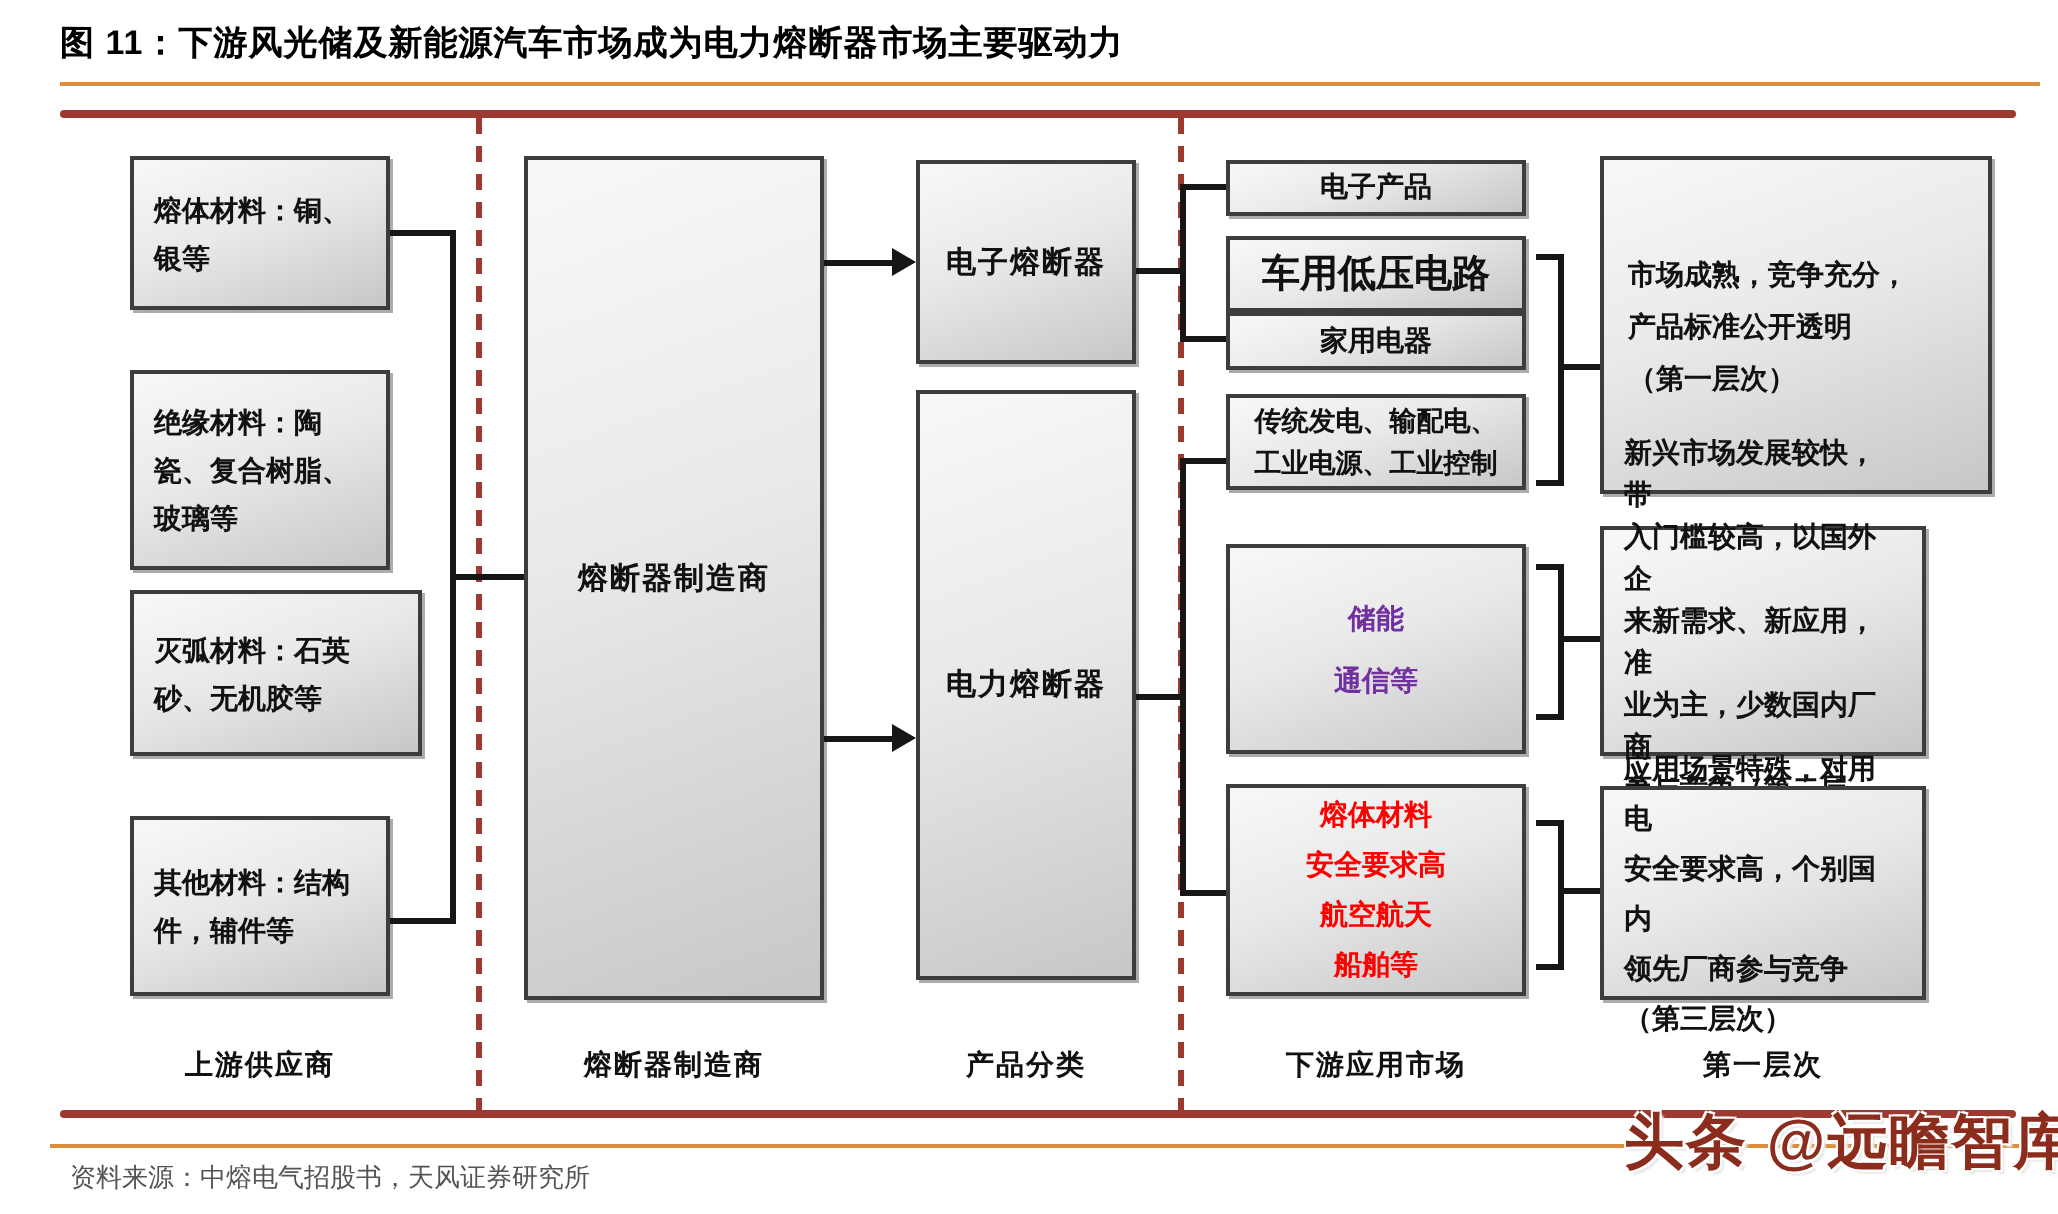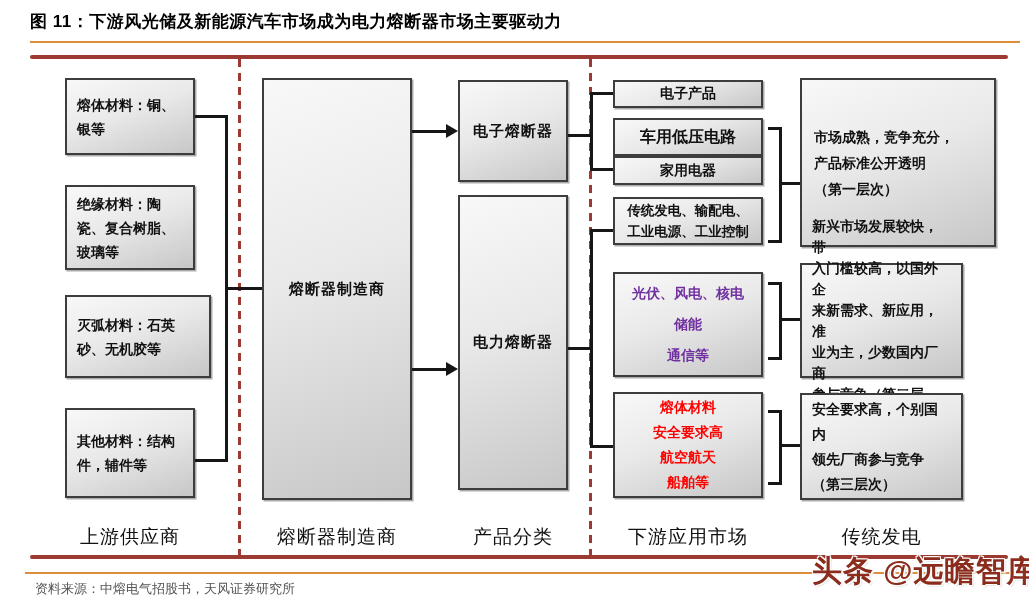"车用低压电路" div.box { font-size: 16px -> 19px }
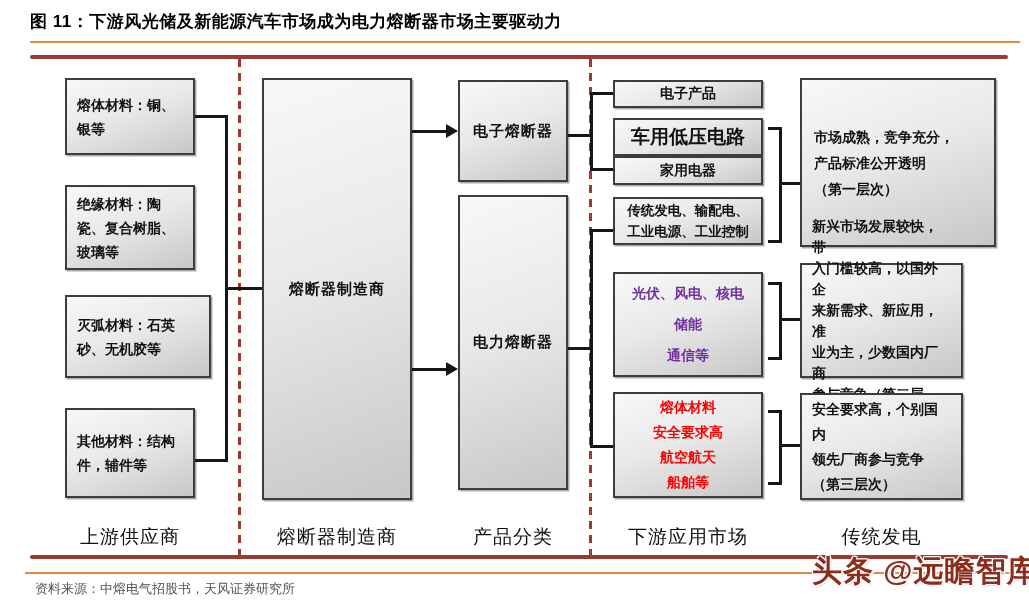"绝缘材料：陶瓷、复合树脂、玻璃等" div.box { height: 85px -> 100px }
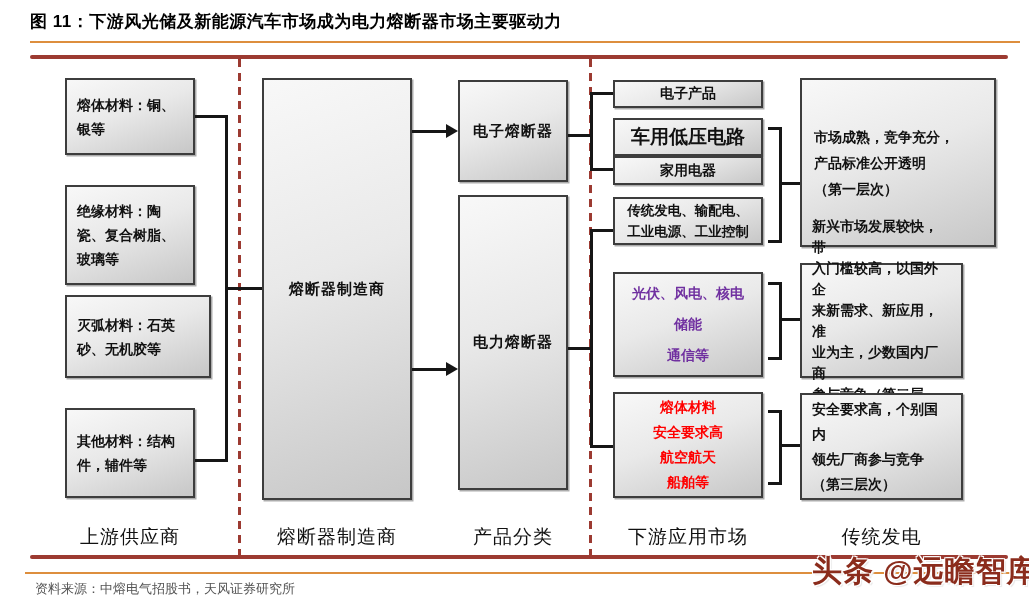"光伏、风电、核电" div { html: <div>光伏、风电、核电</div> -> none }
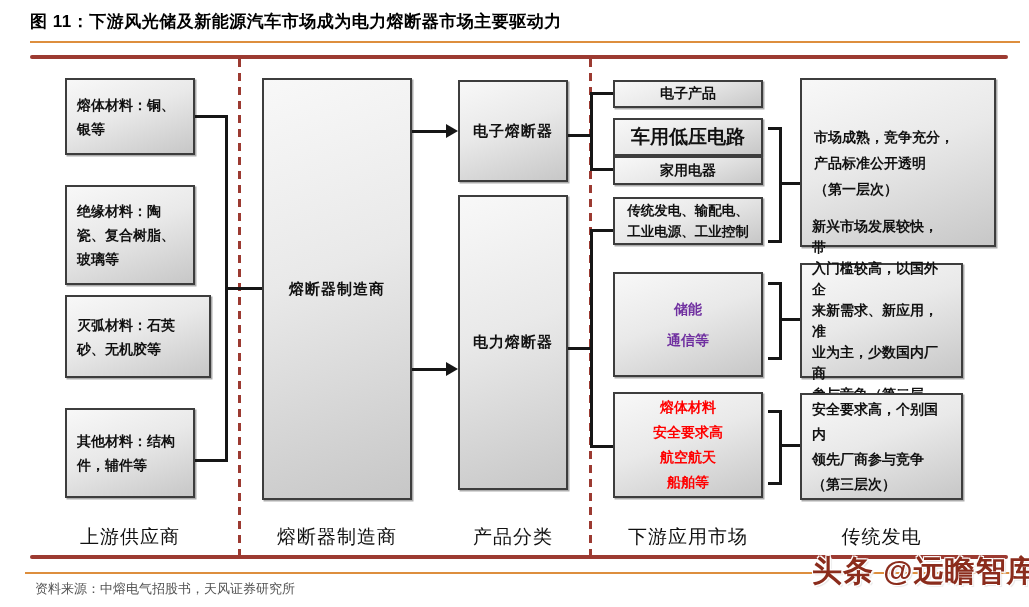"应用场景特殊，对用电" div { html: none -> <div>应用场景特殊，对用电</div> }
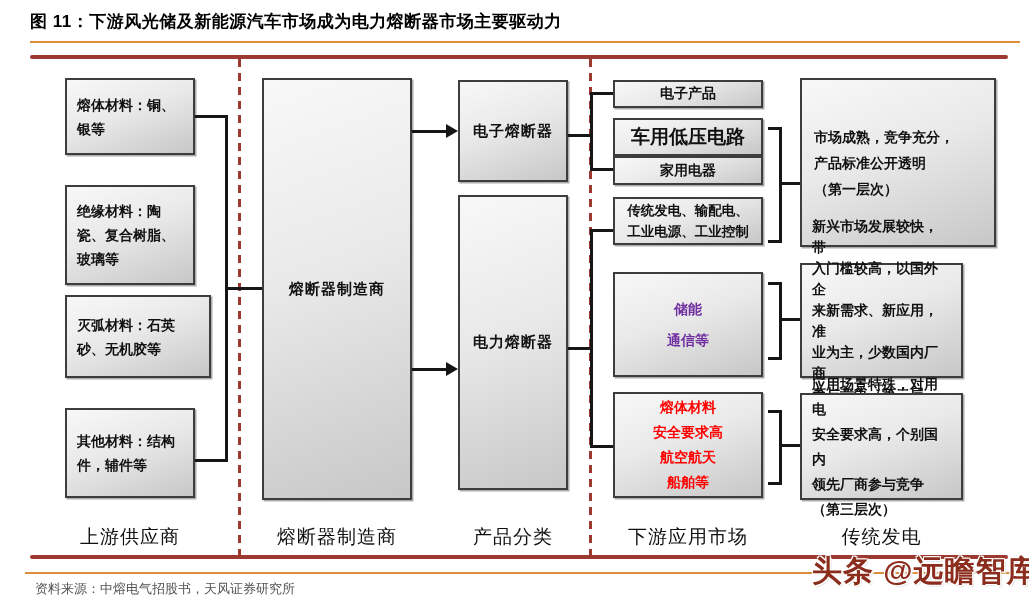"上游供应商" .section-label { font-size: 19px -> 14px; font-weight: normal -> bold }
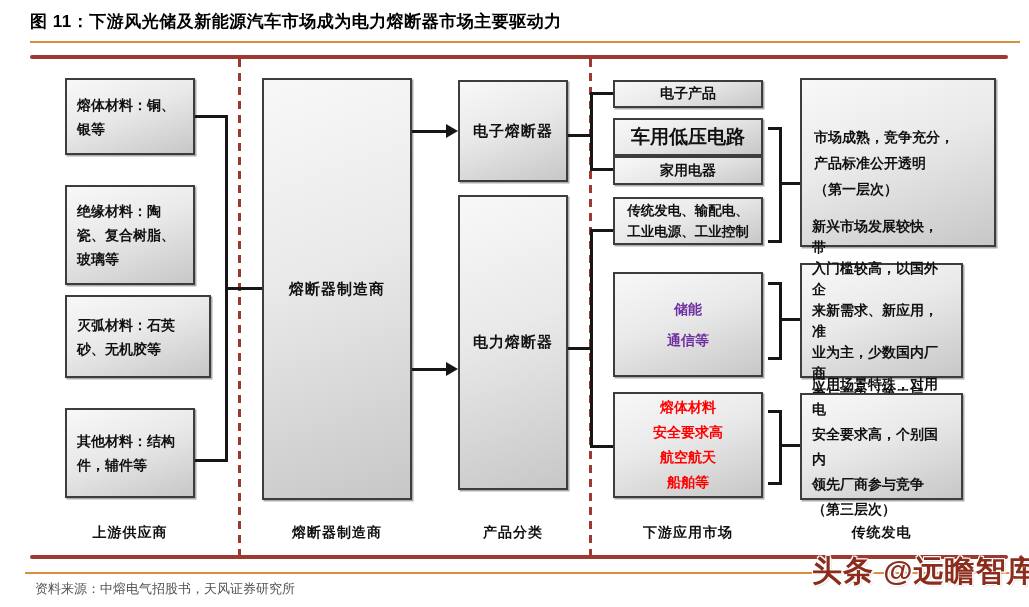"传统发电" div.section-label { text: 传统发电 -> 第一层次 }
